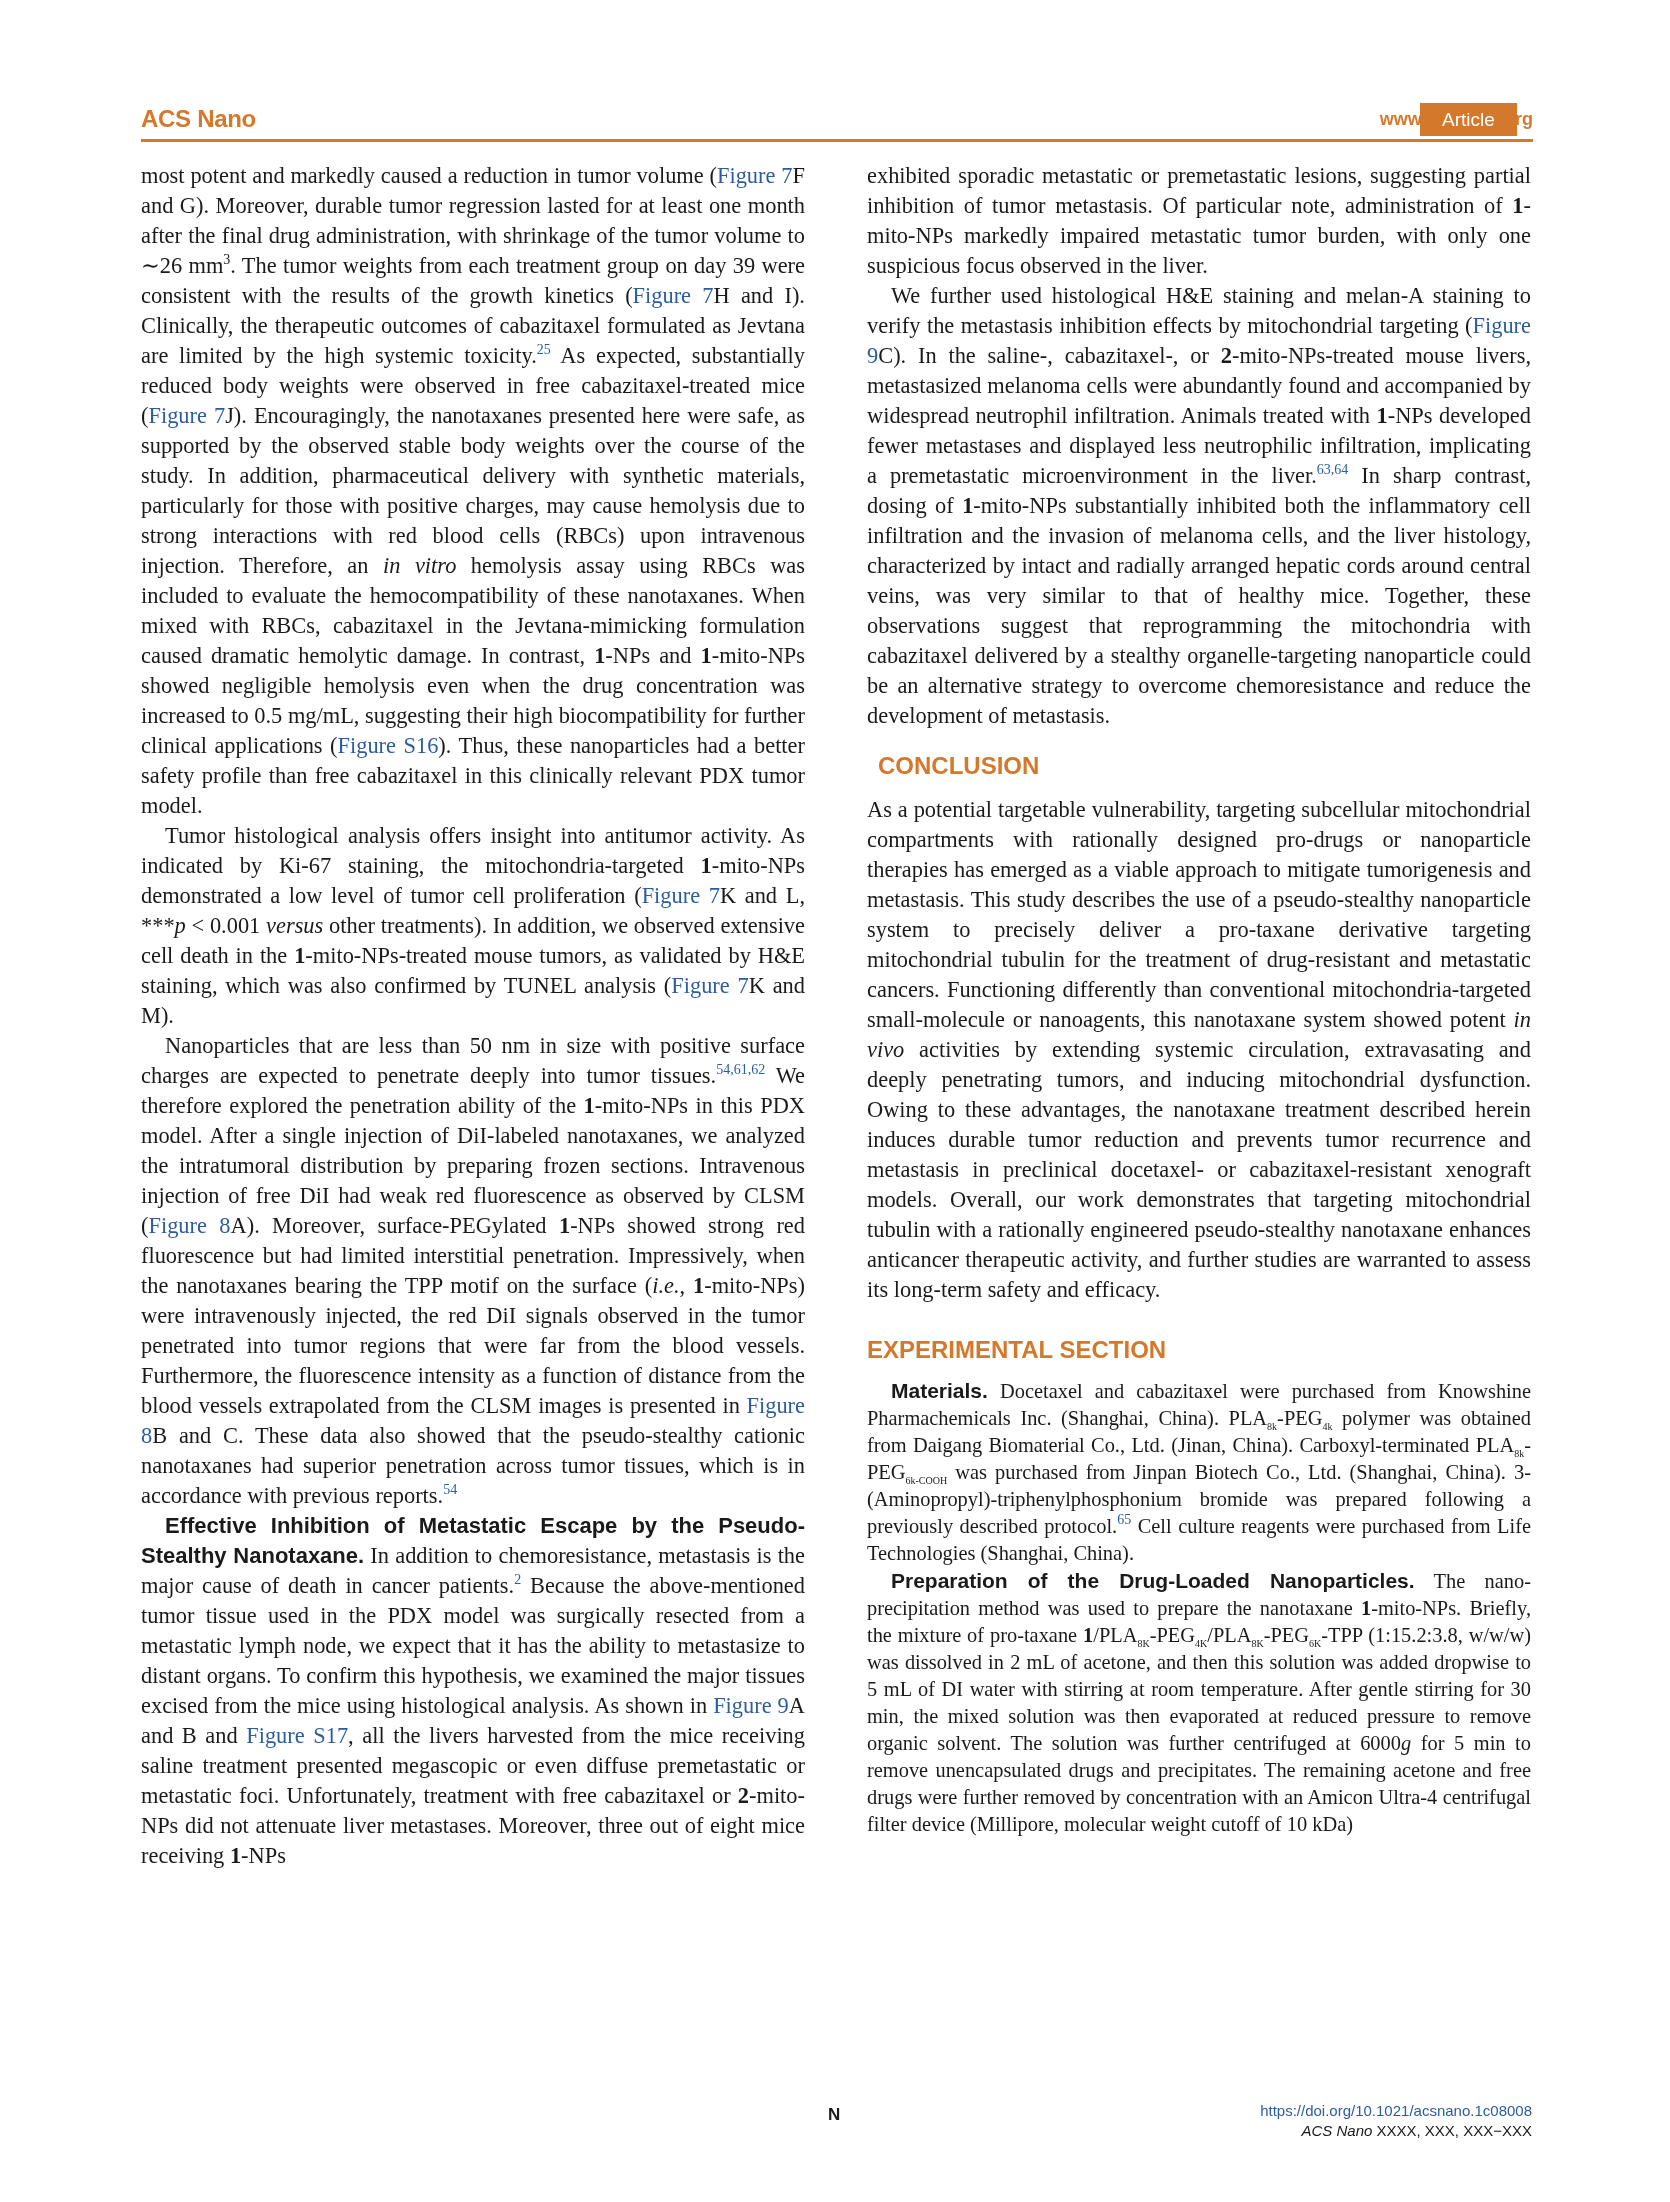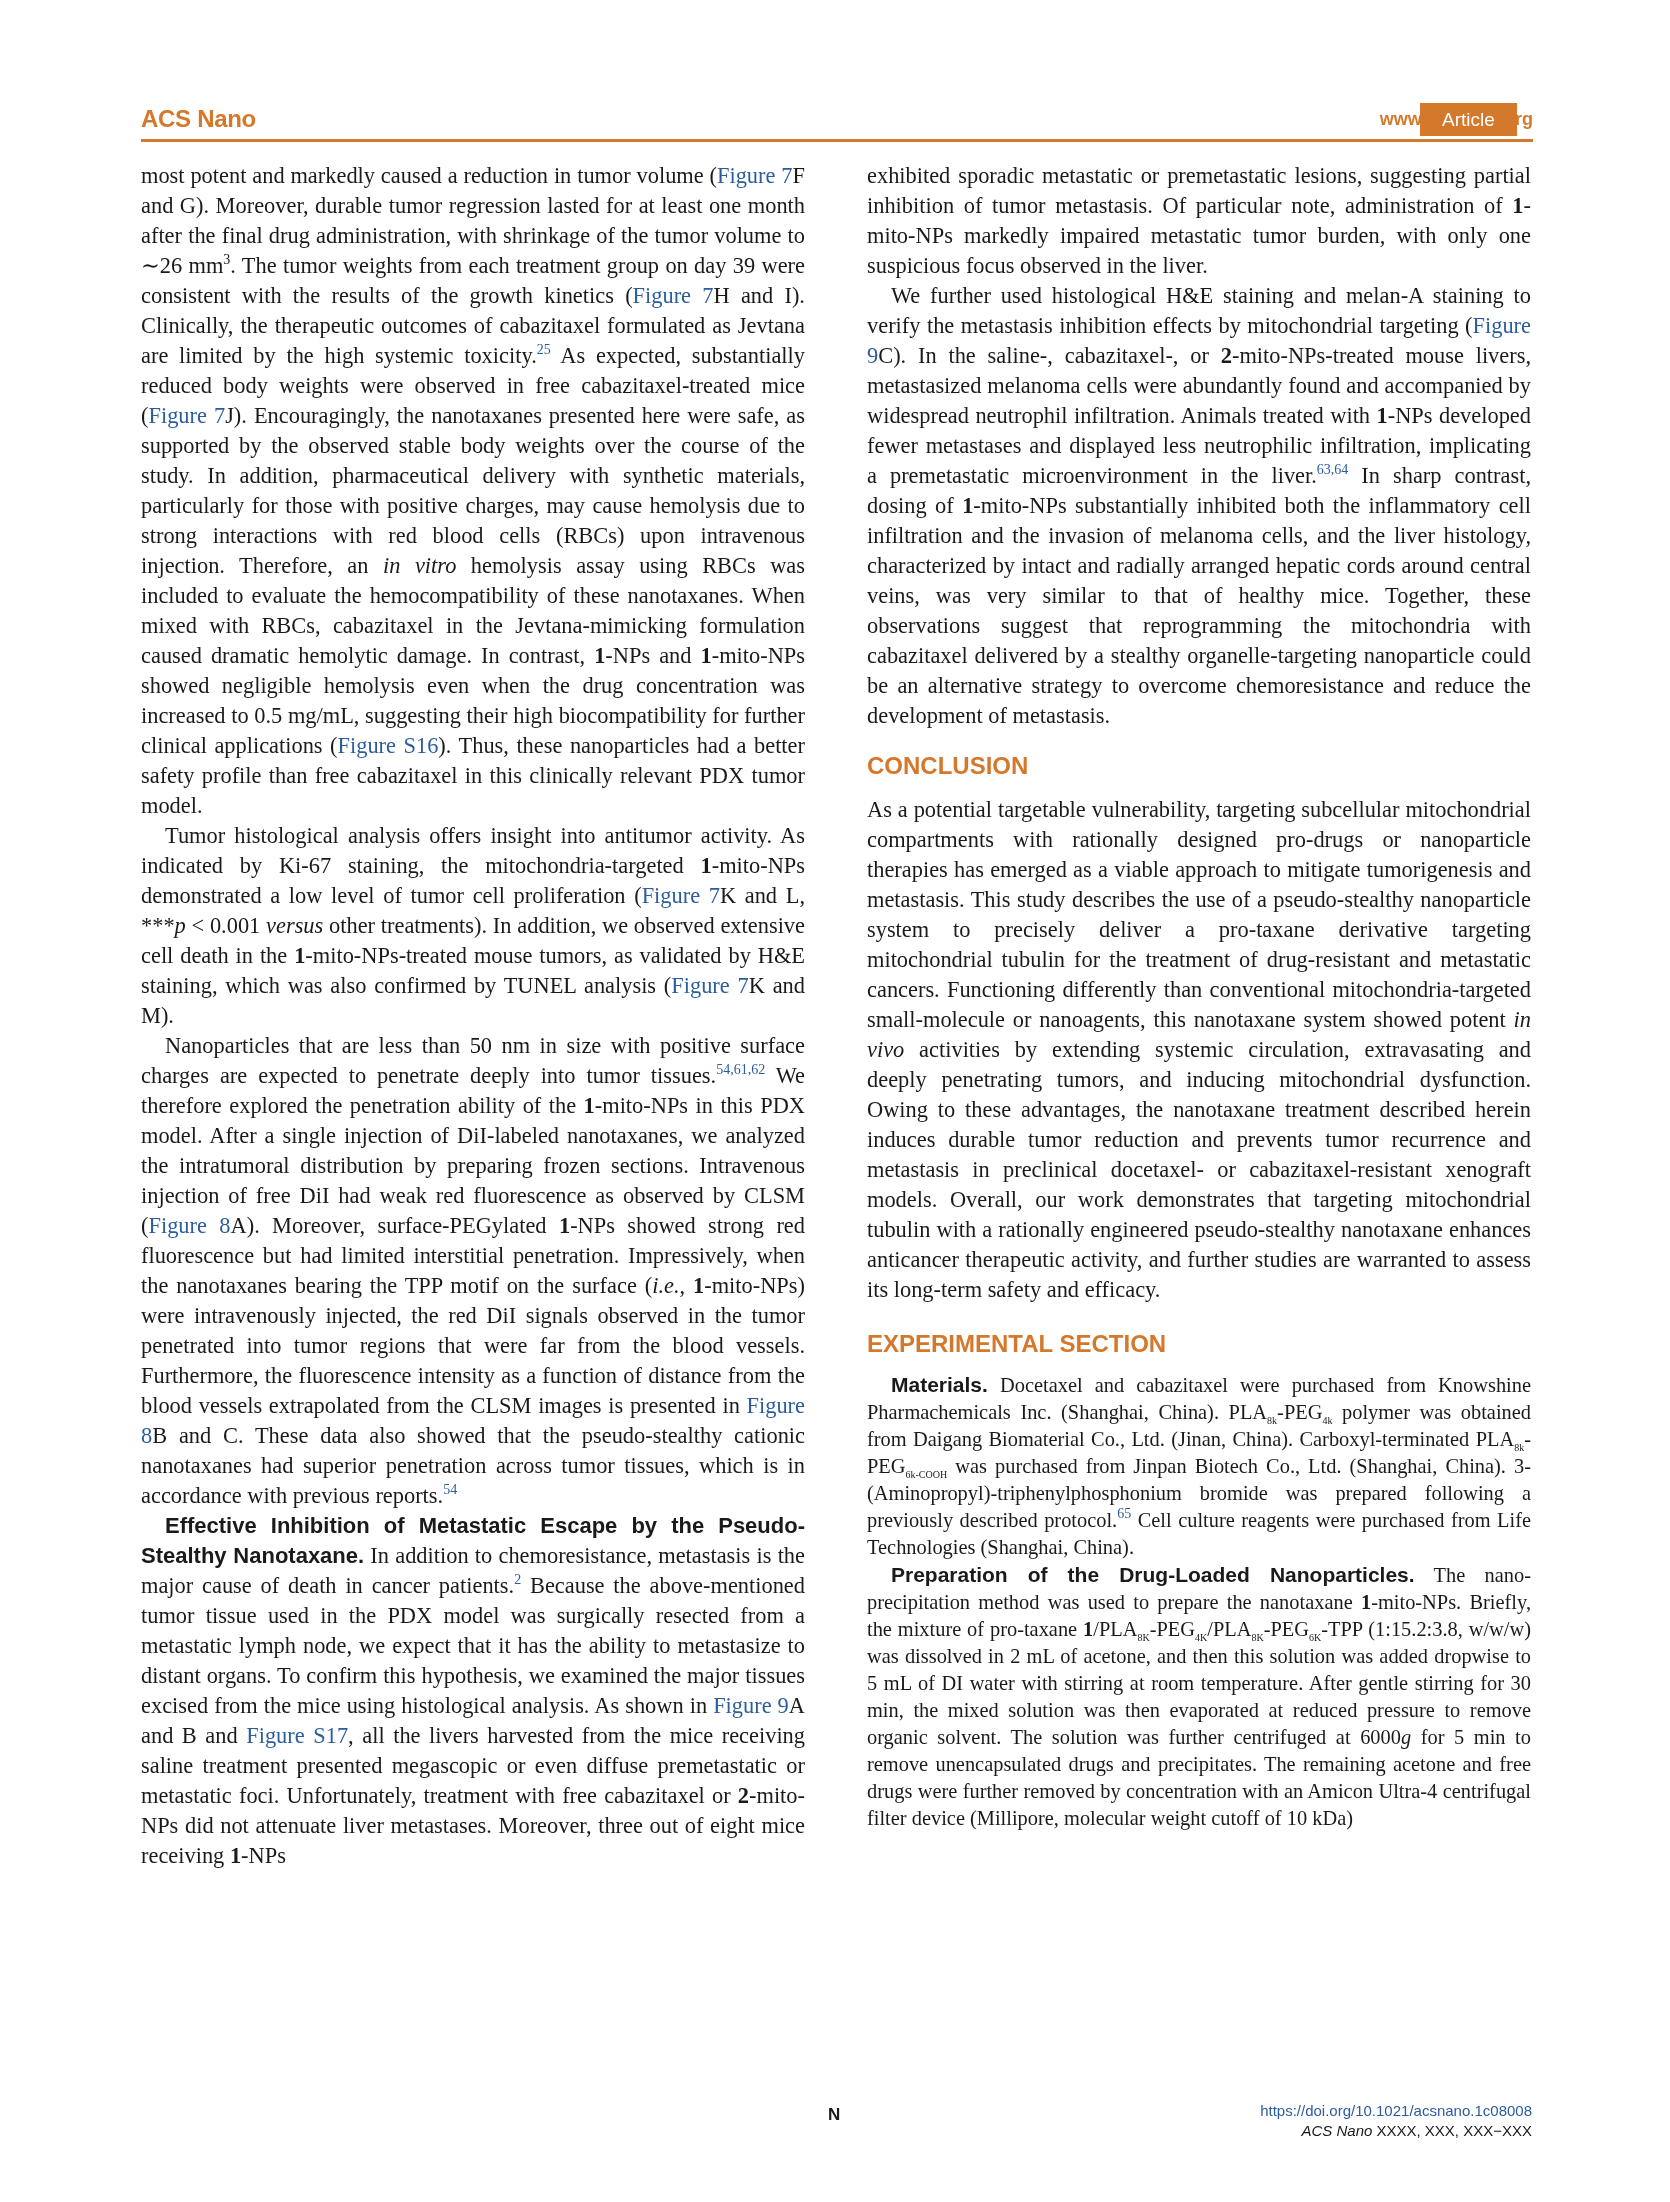"CONCLUSION" .h-conclusion { margin-left: none -> 11px }
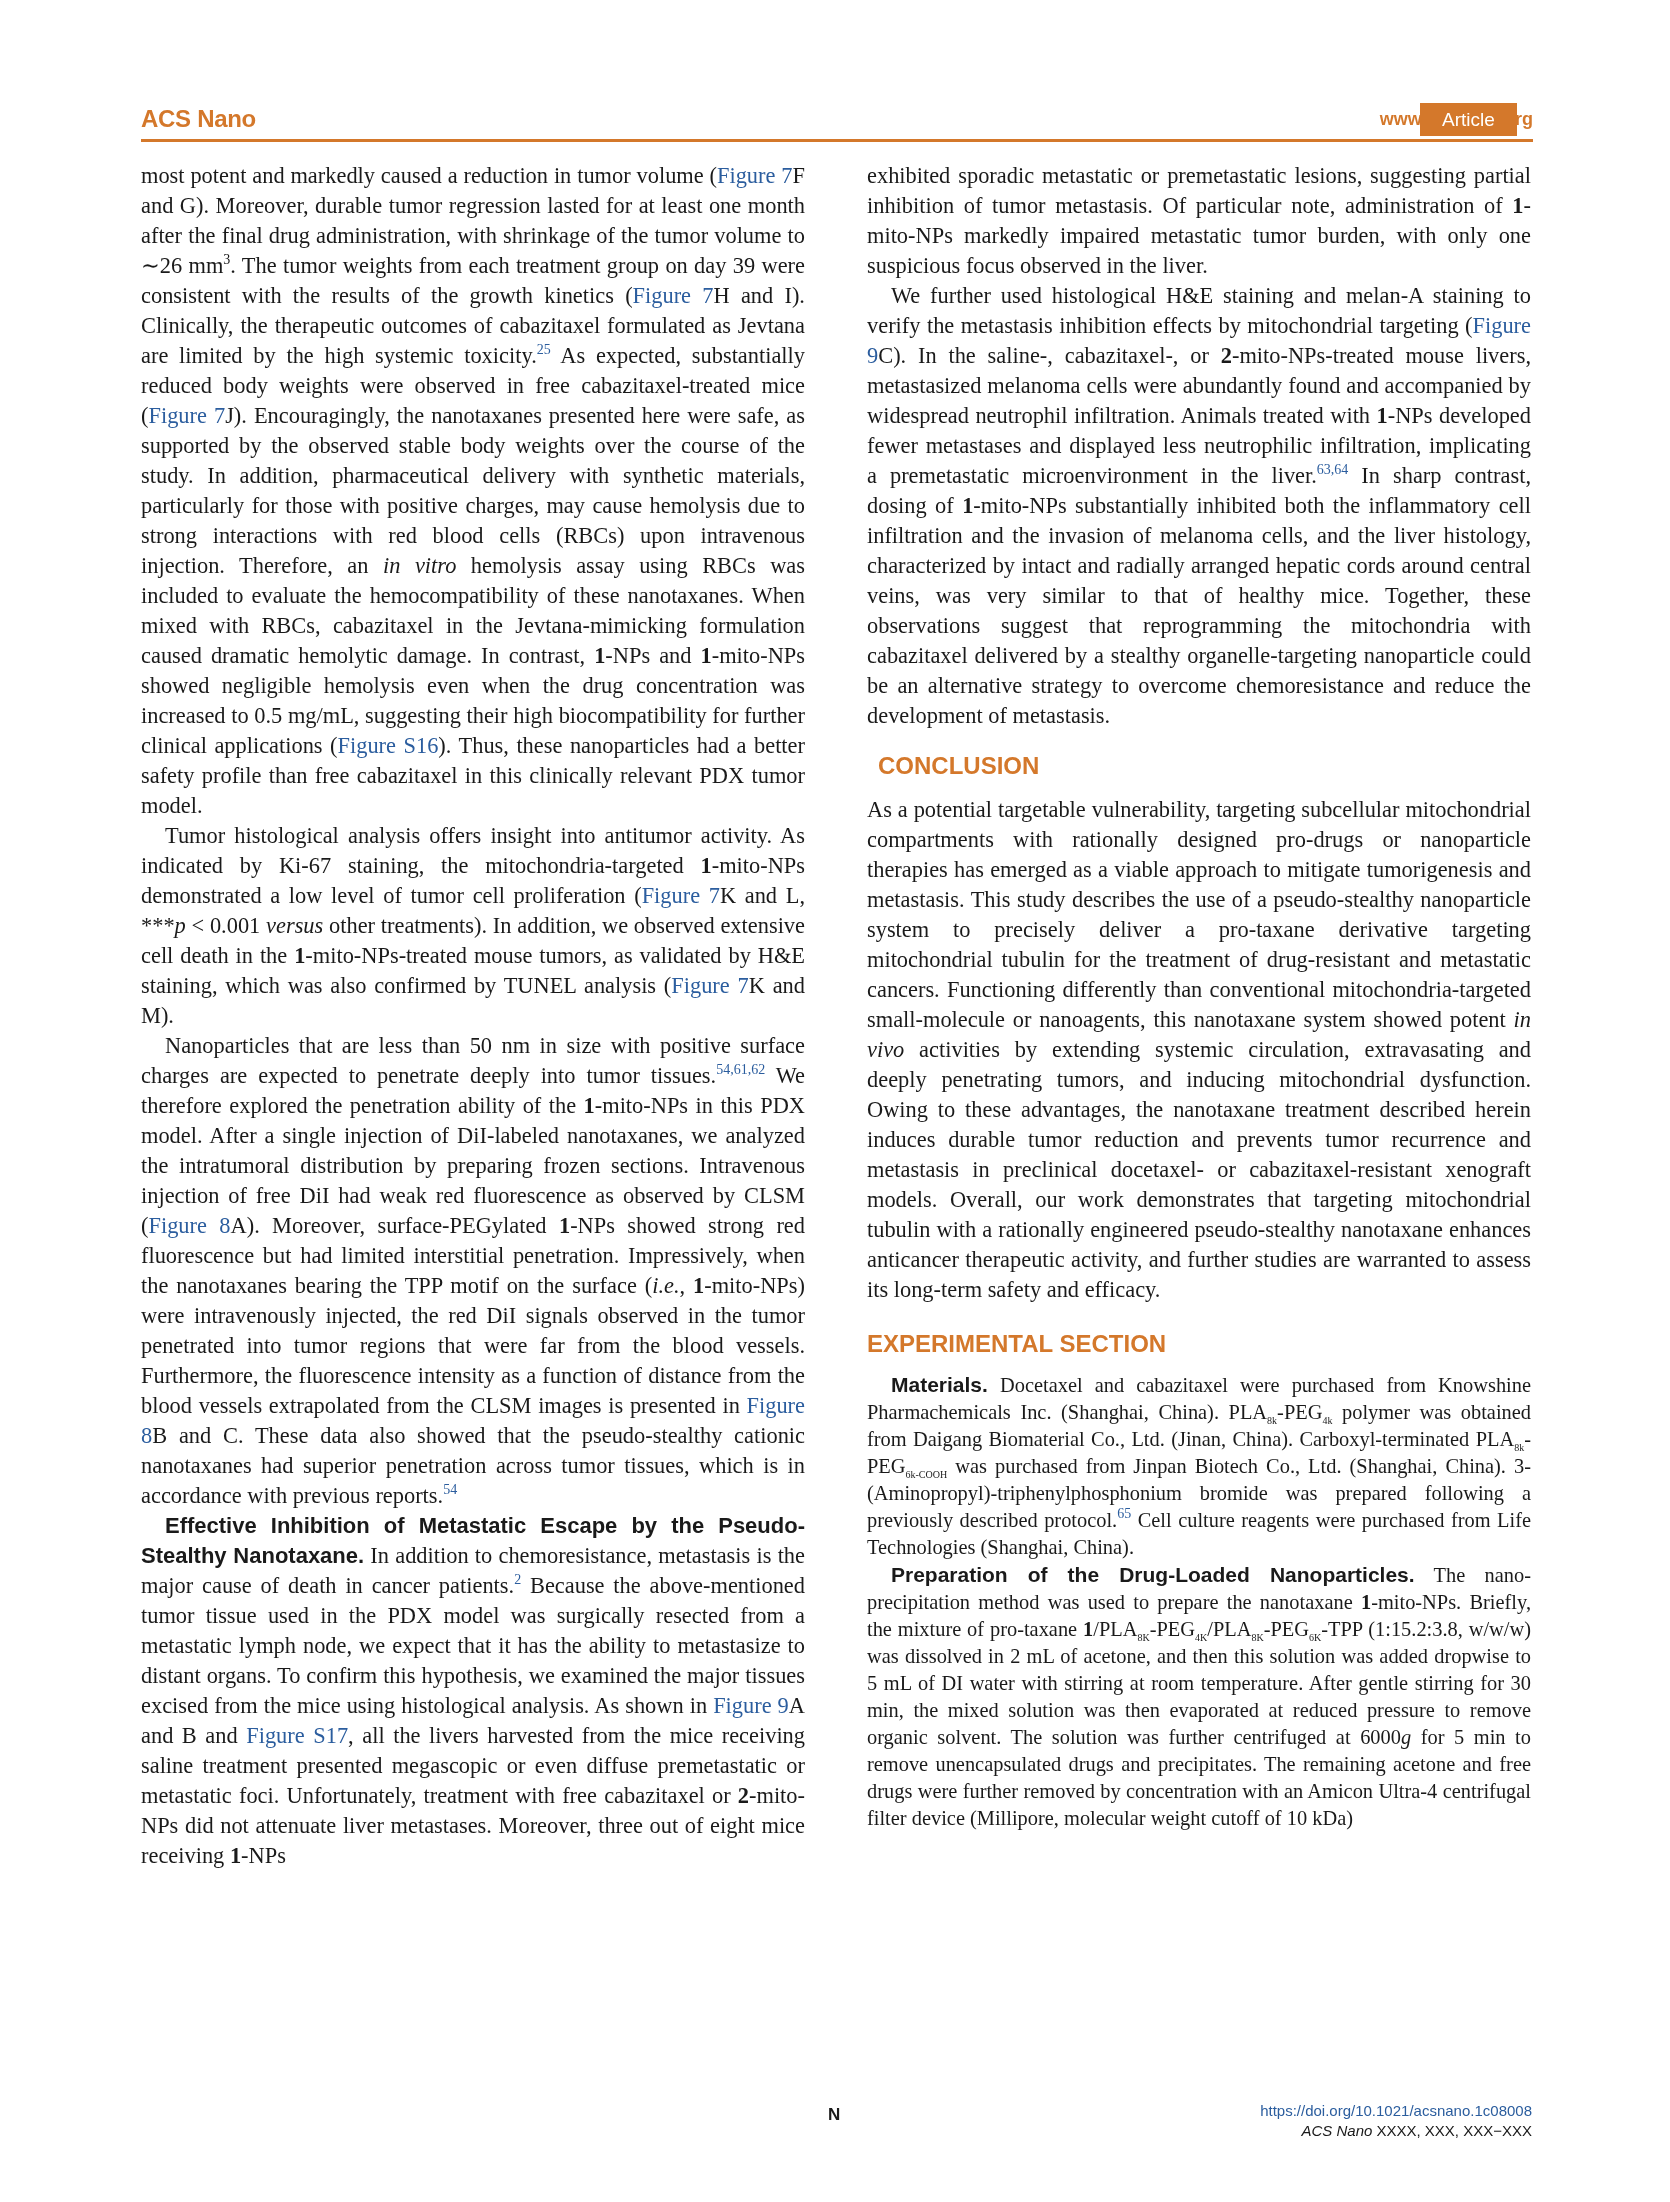"EXPERIMENTAL SECTION" .h-experimental { margin-top: 24px -> 30px }
